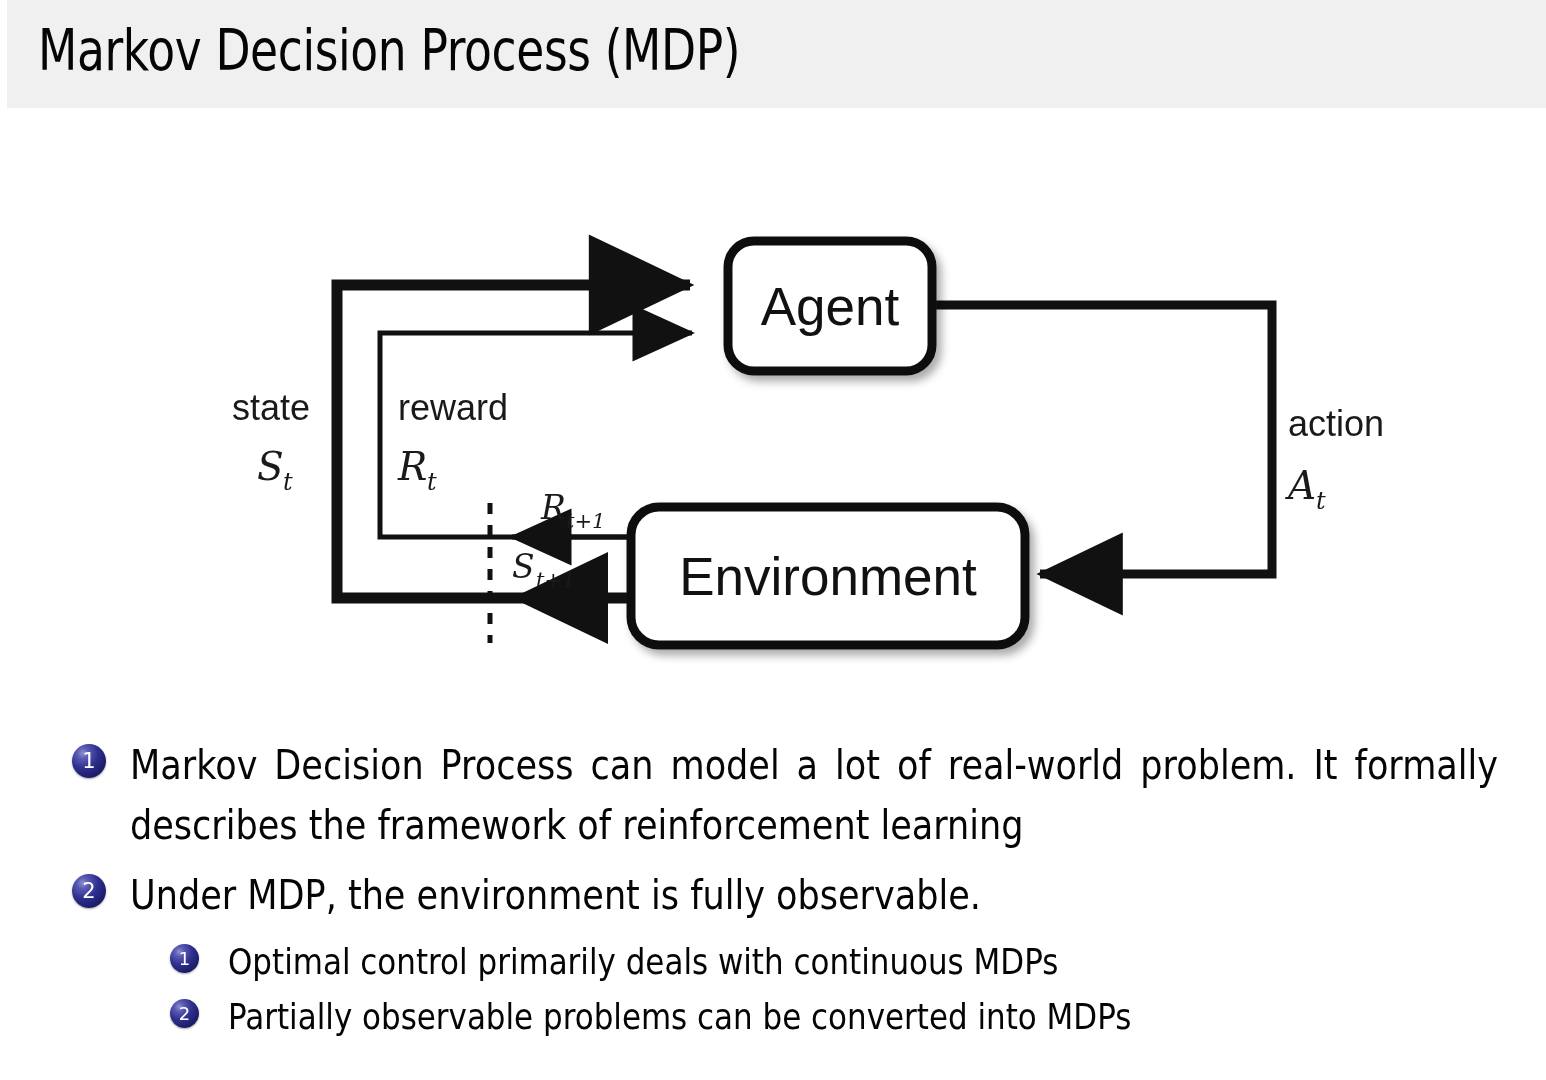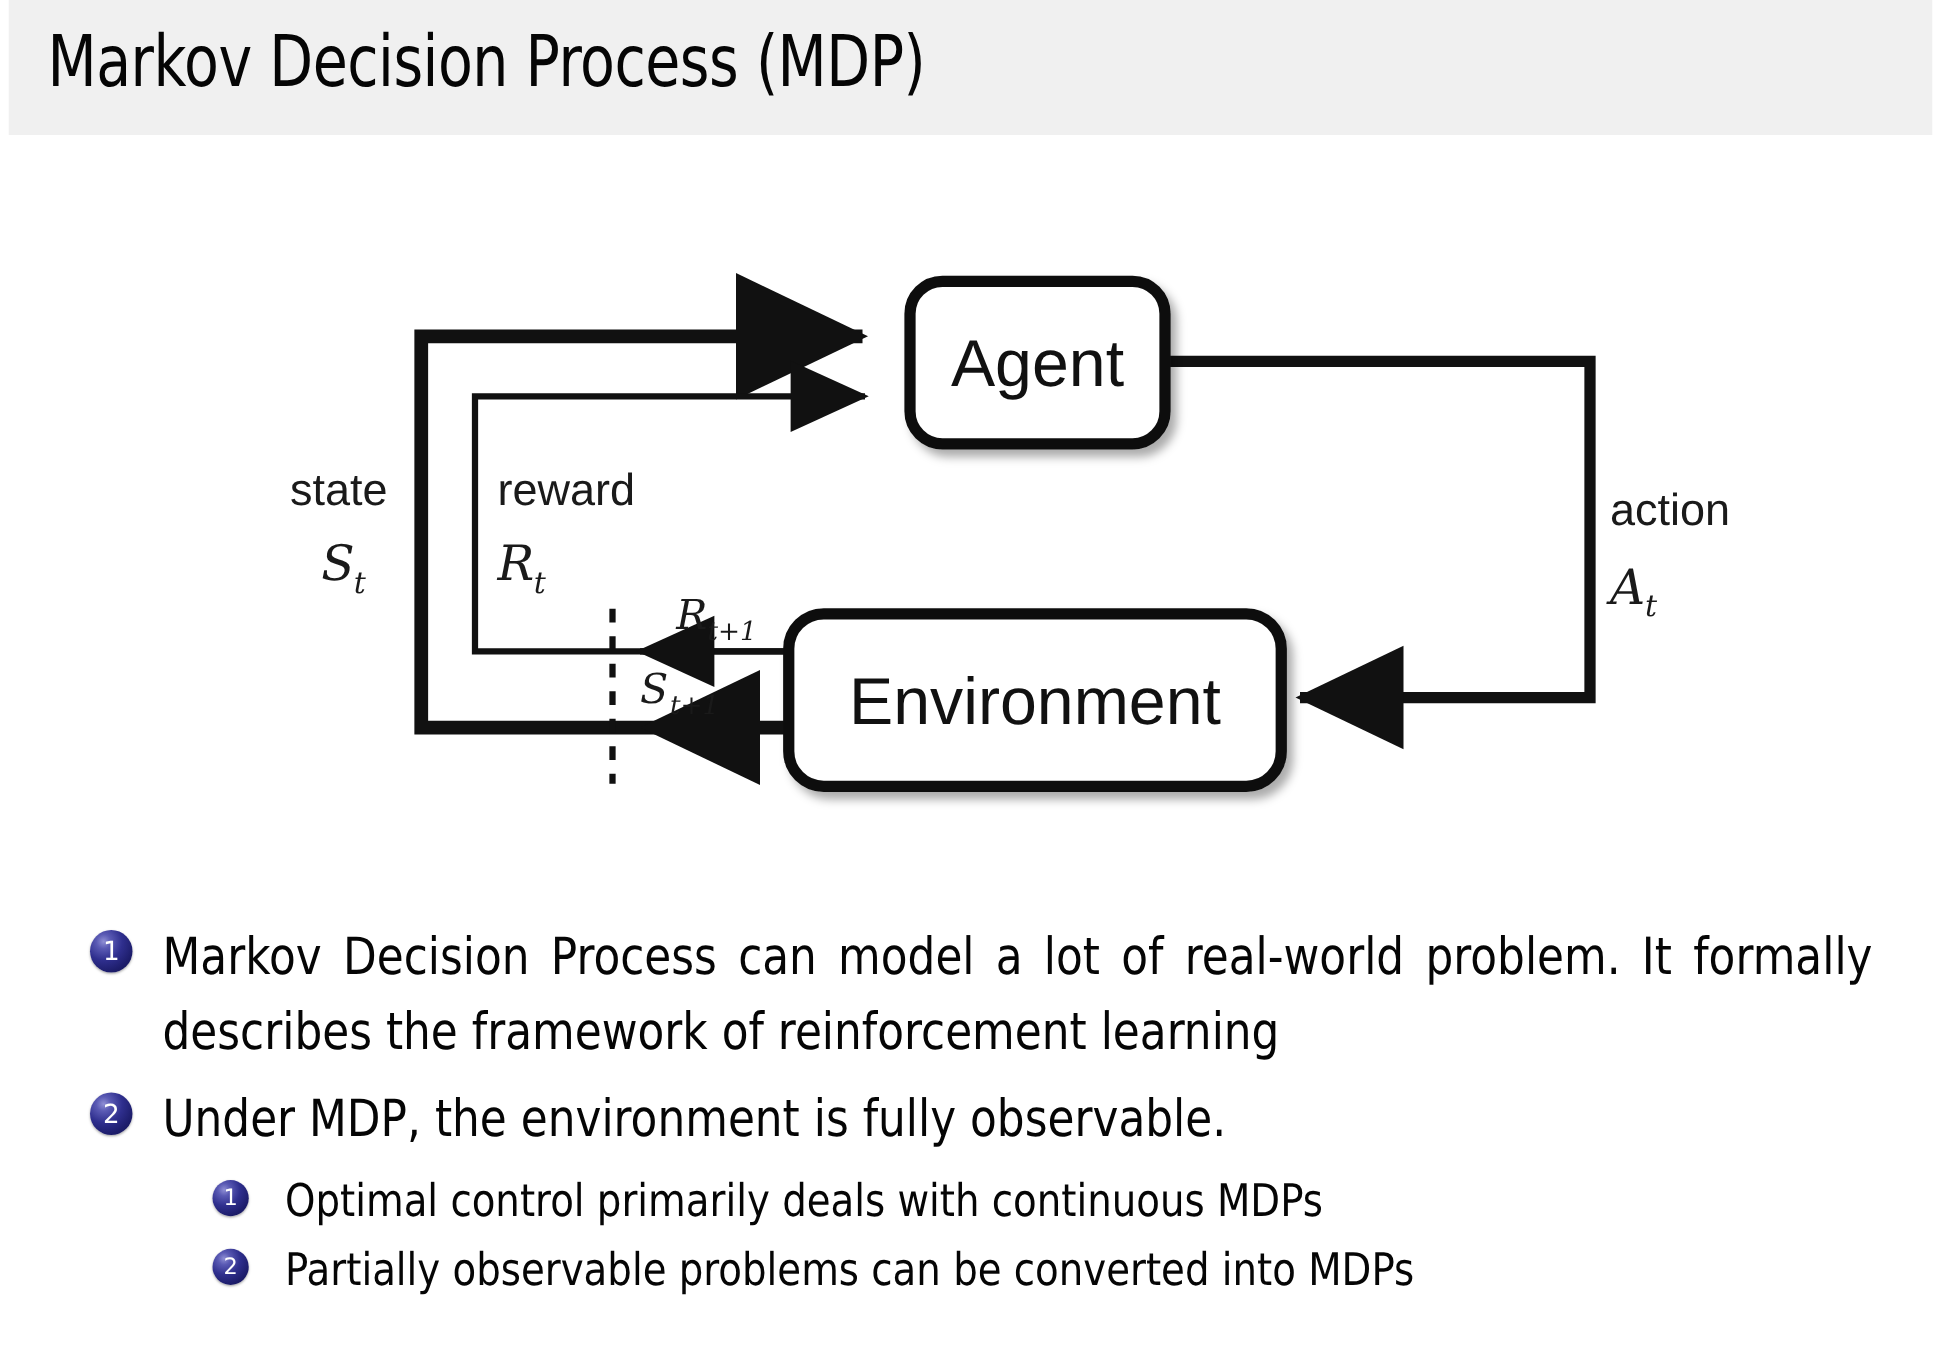"Agent" #diagram { top: 92px -> 108px }
